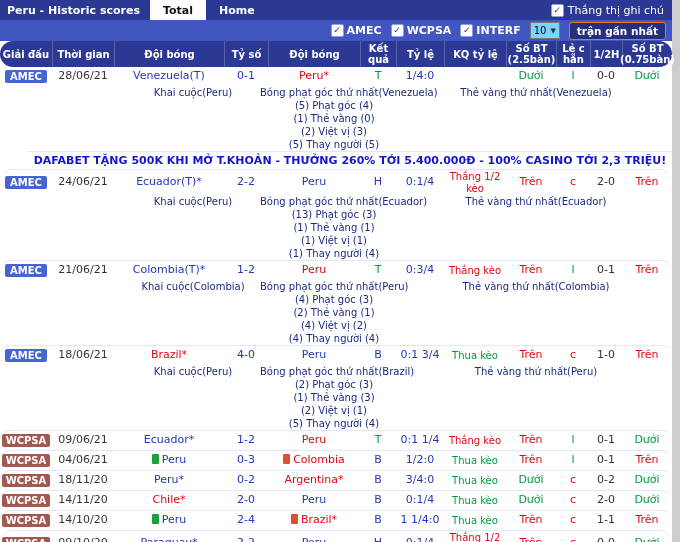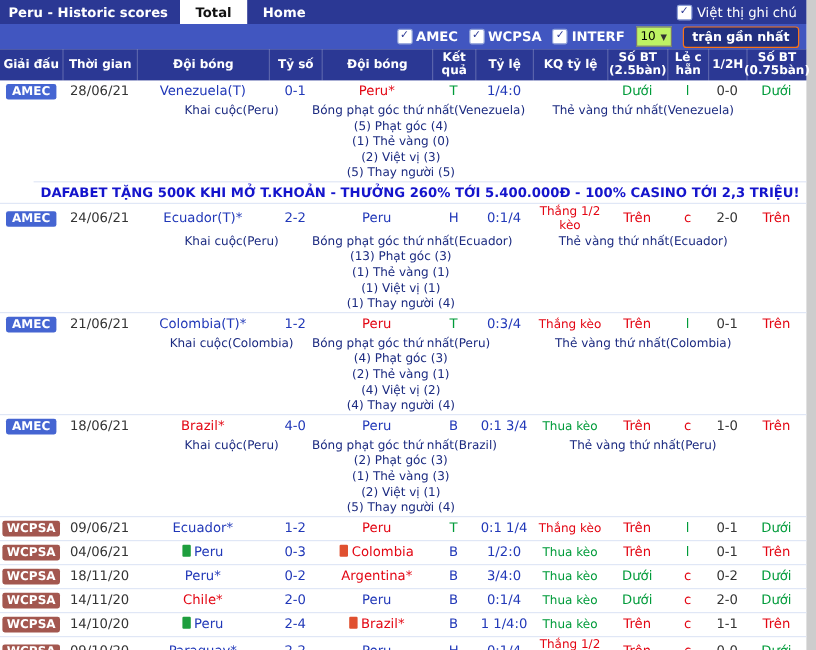"Việt thị ghi chú" span { text: Việt -> Thắng }
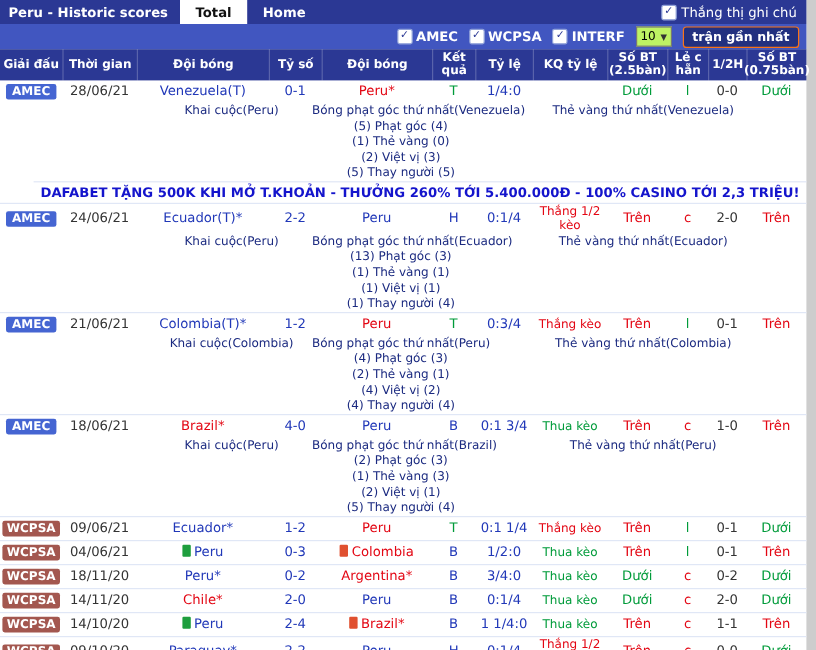"10" .sel { background: #bef264 -> #7dd3fc }
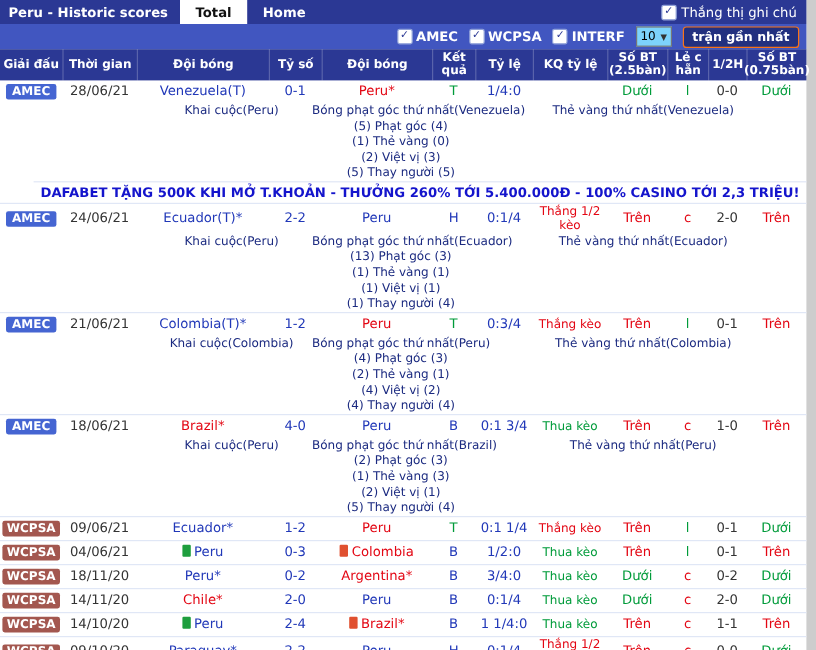"Giải đấu" .grid12 { border-radius: none -> 13px }
